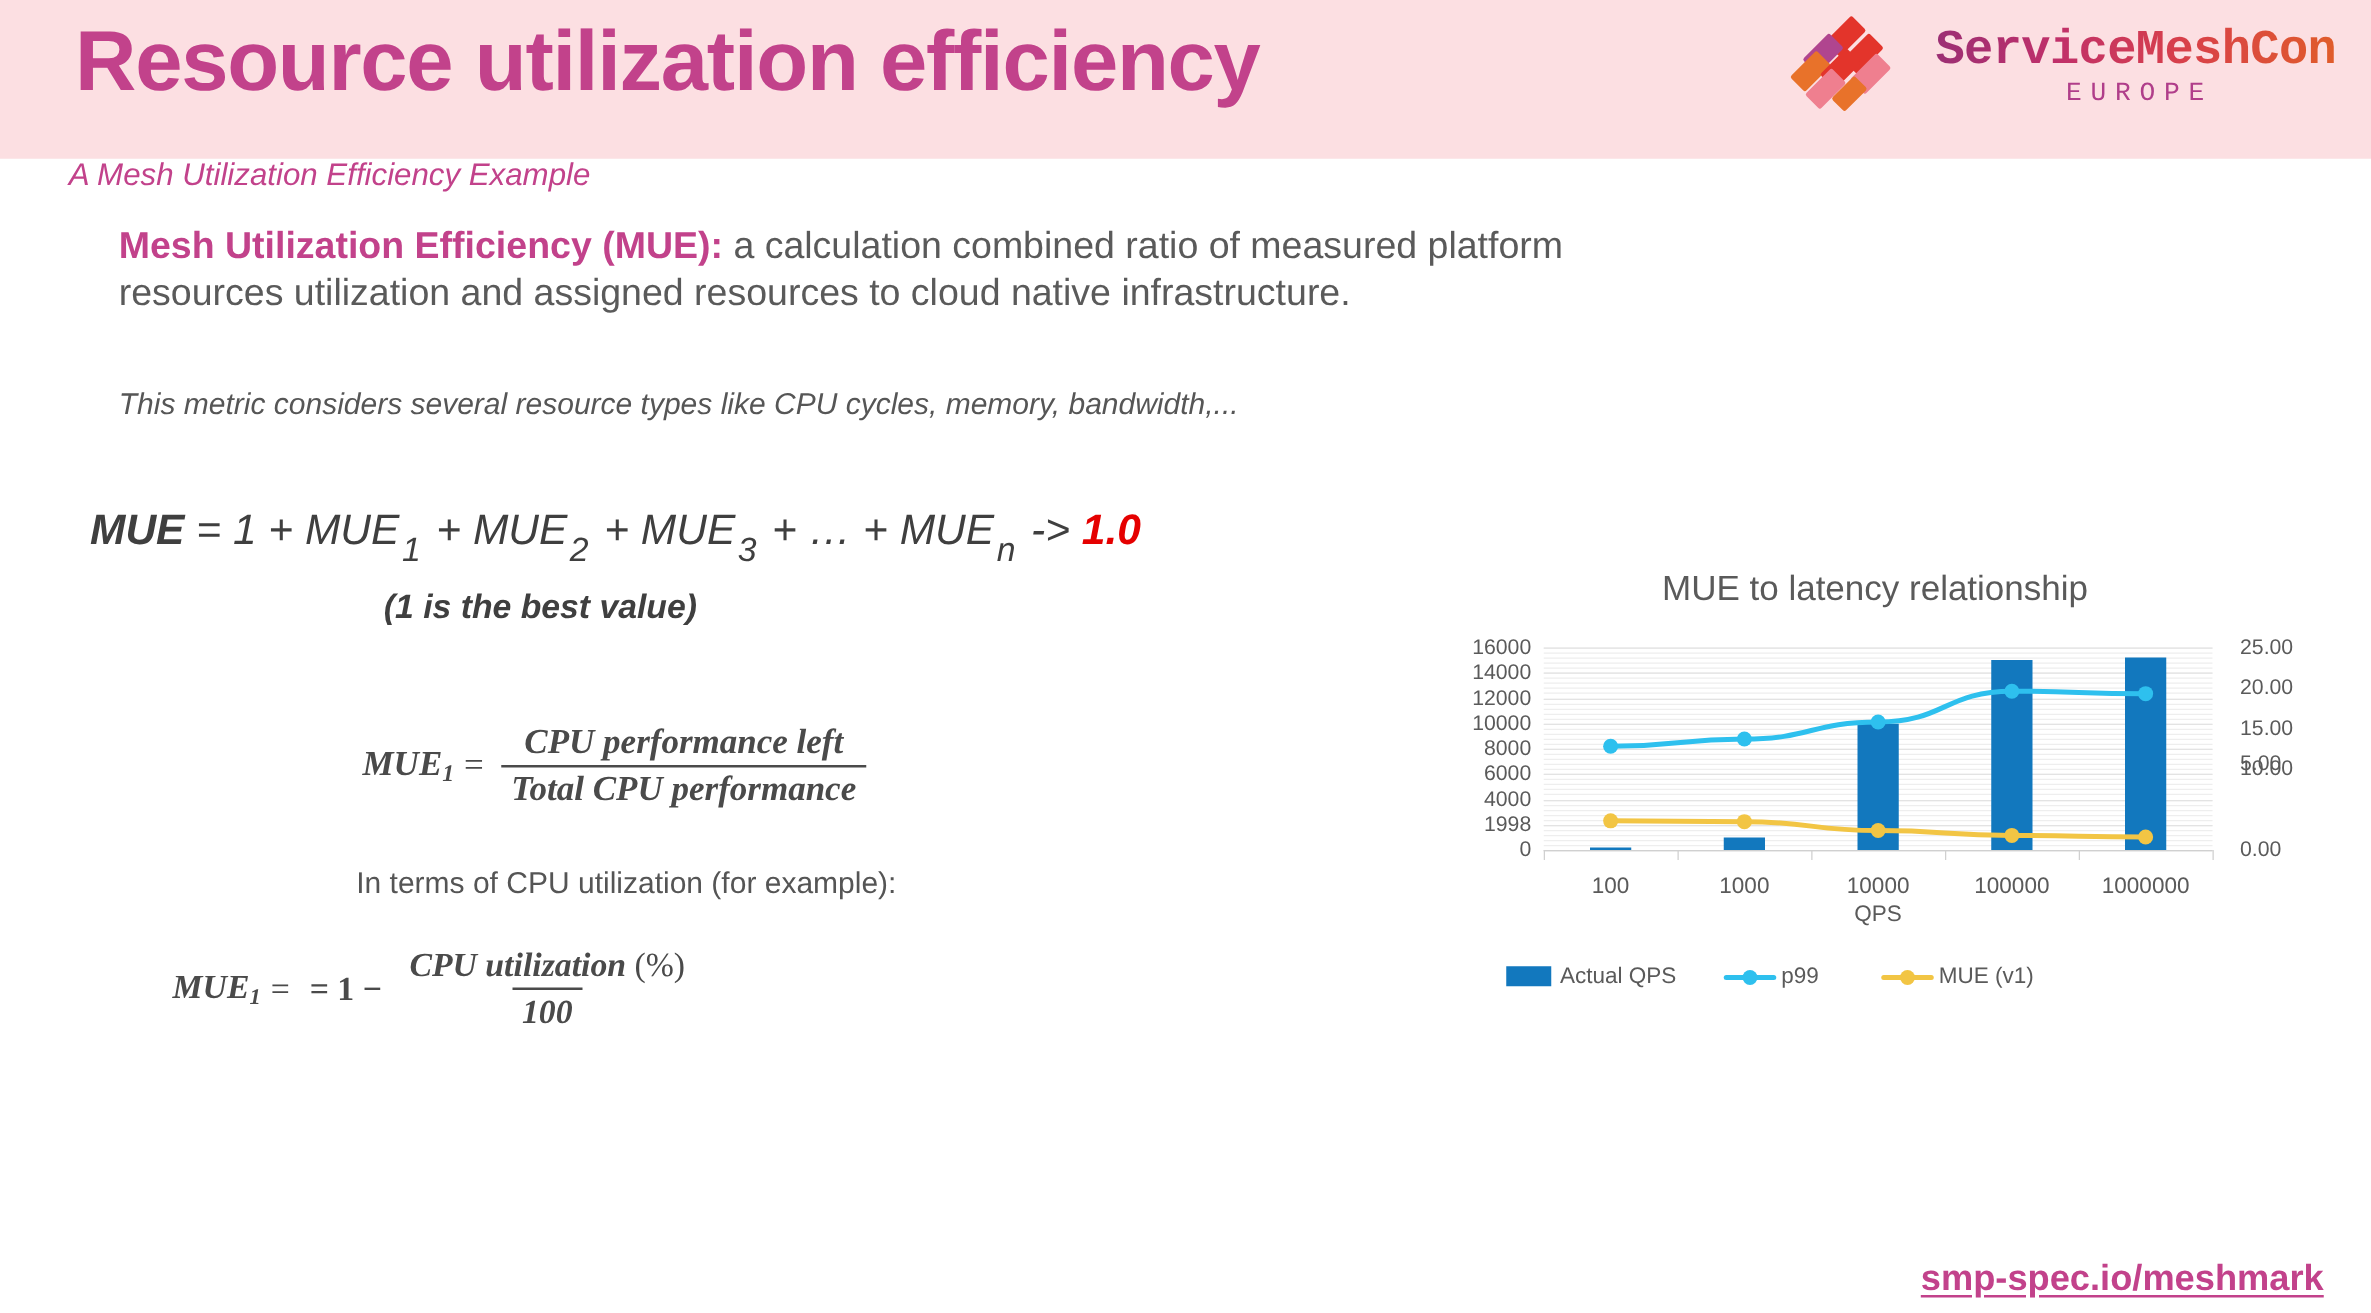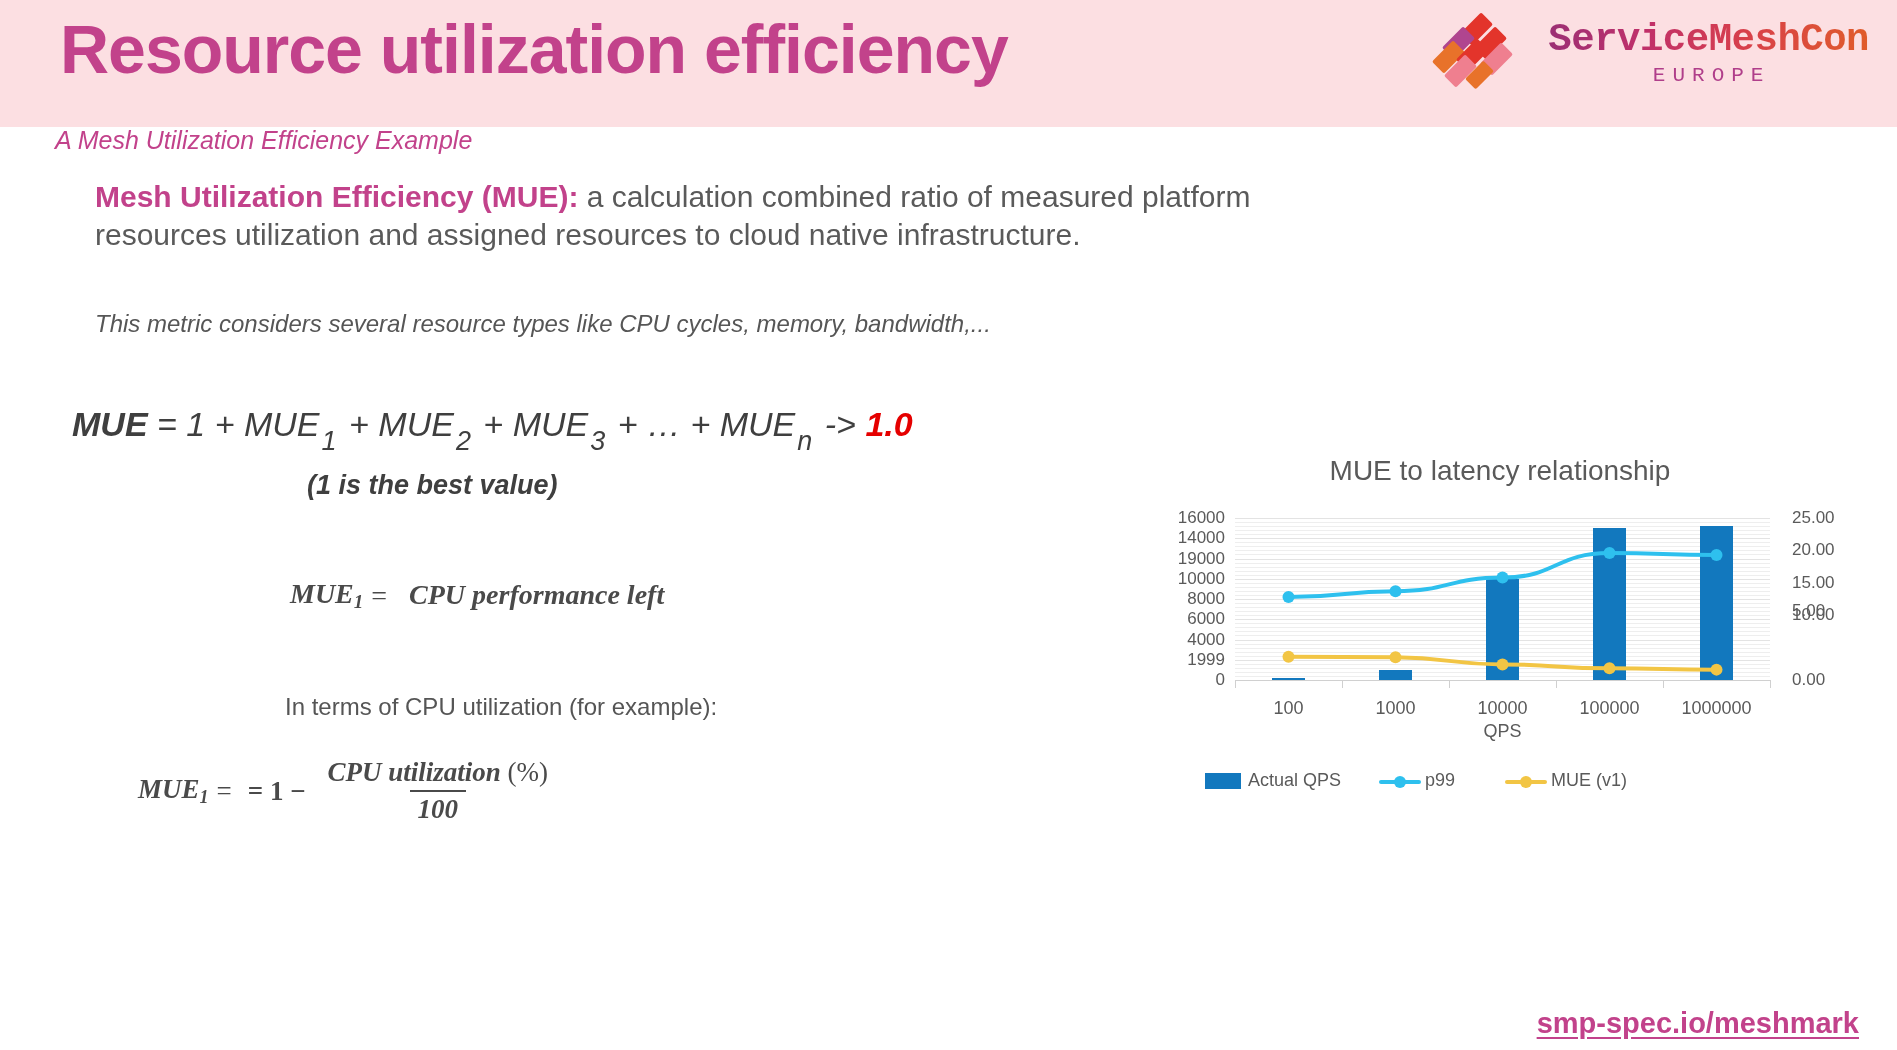"19000" div.axis-left-label { text: 19000 -> 12000 }
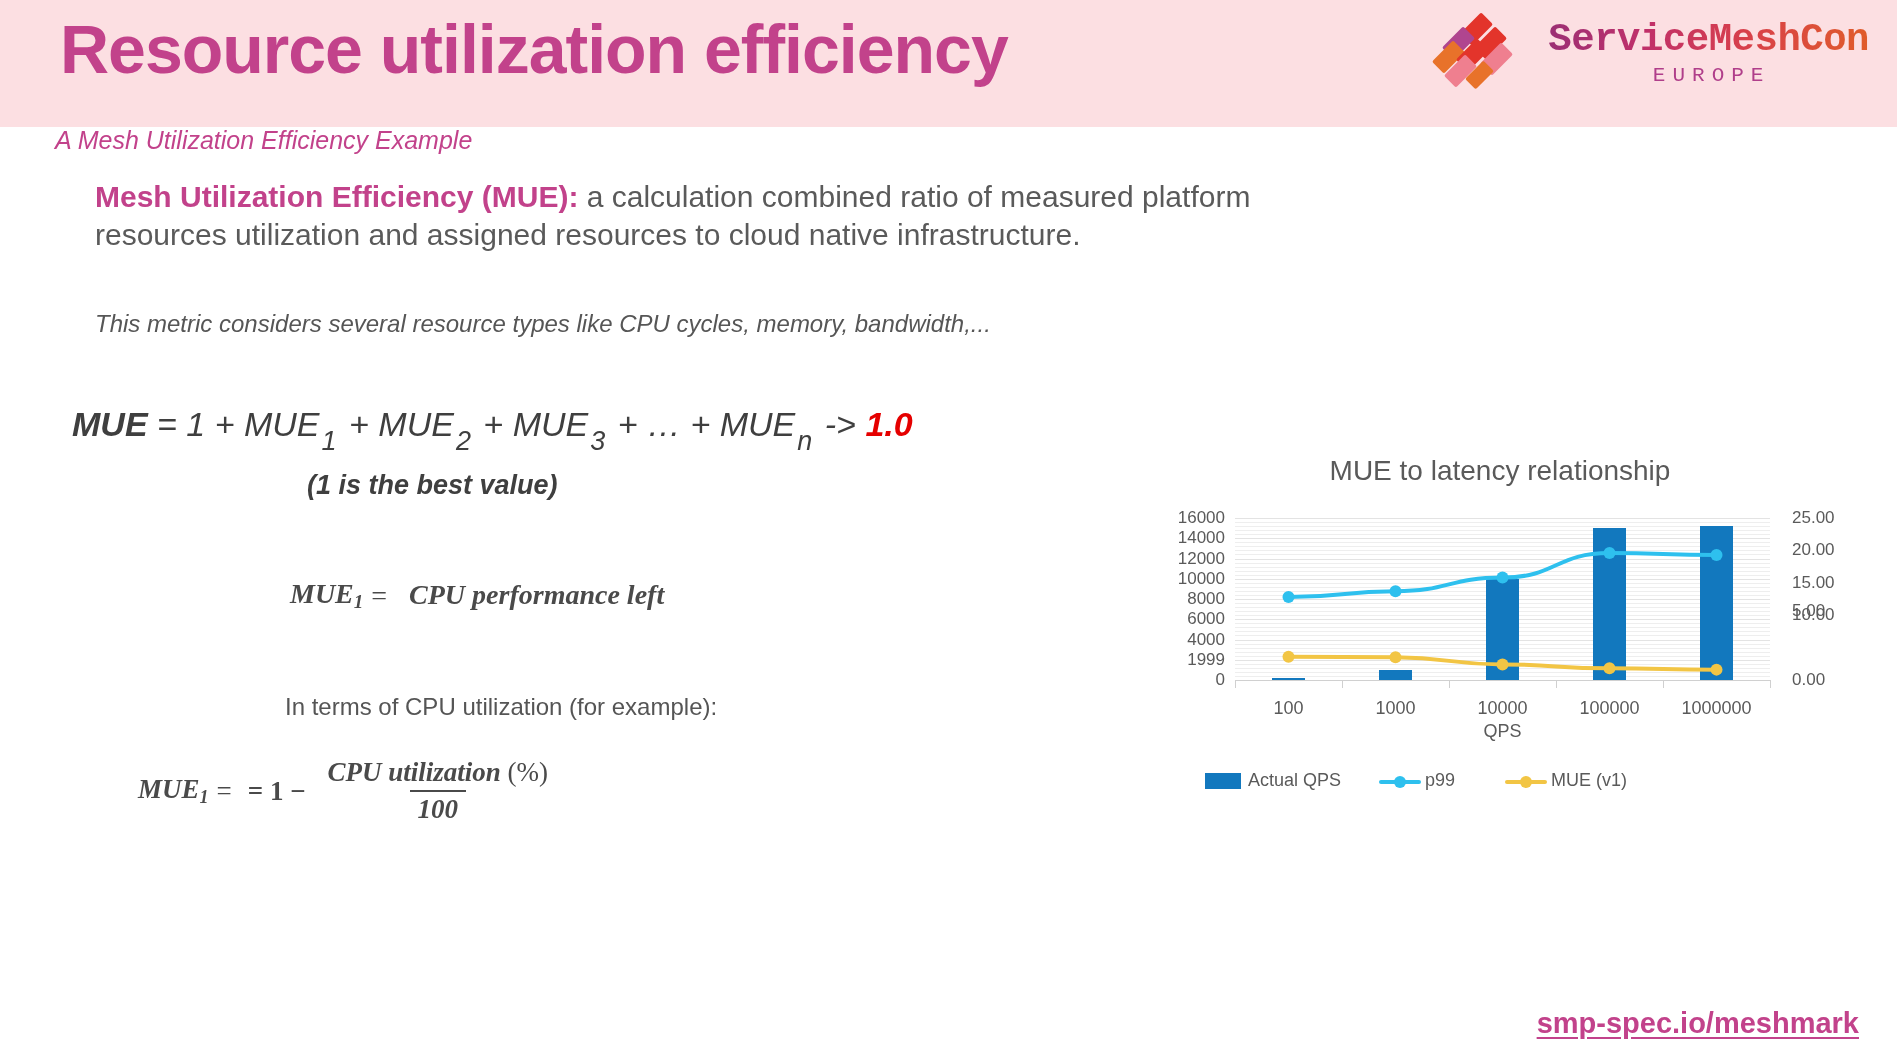"Total CPU performance" span.den { html: none -> <span>Total CPU performance</span> }
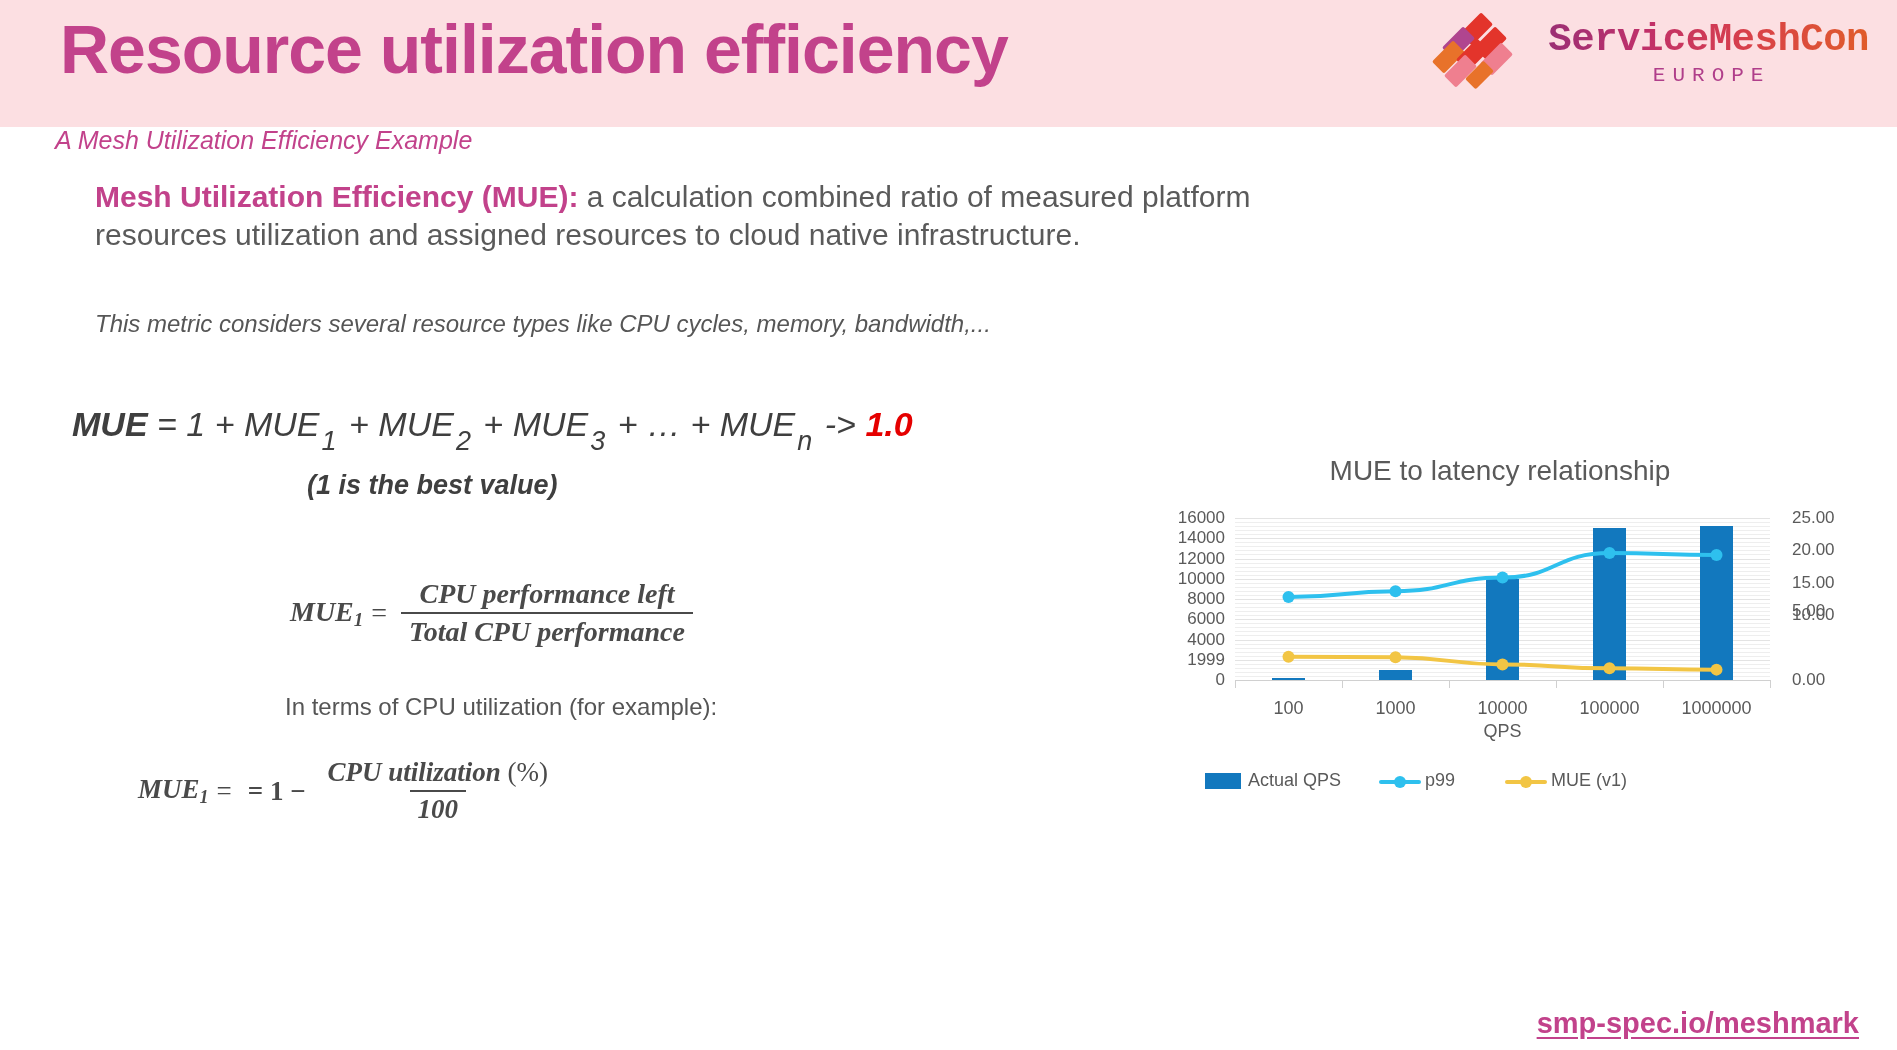"1999" div.axis-left-label { text: 1999 -> 1998 }
